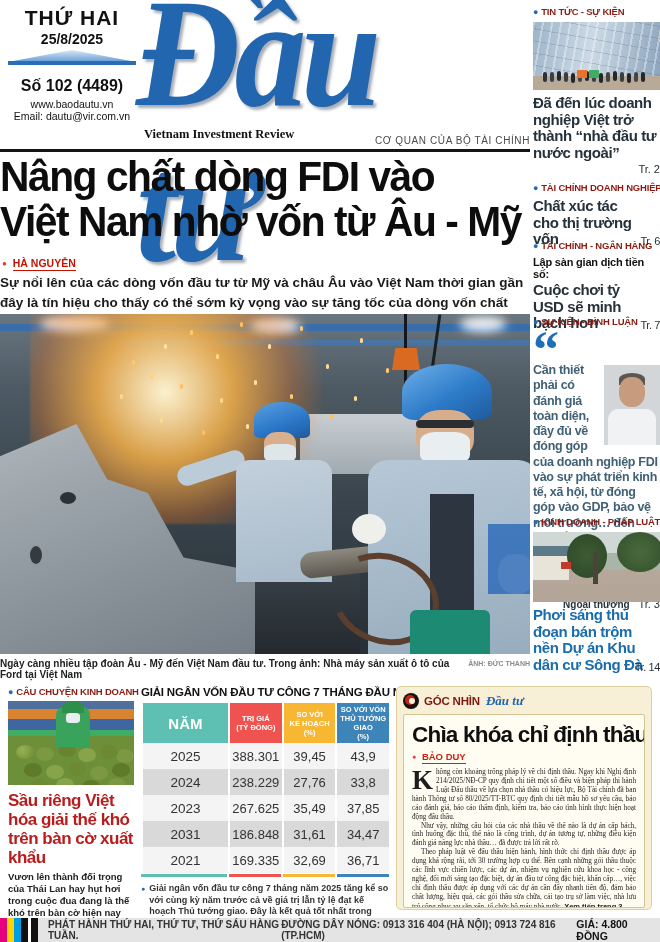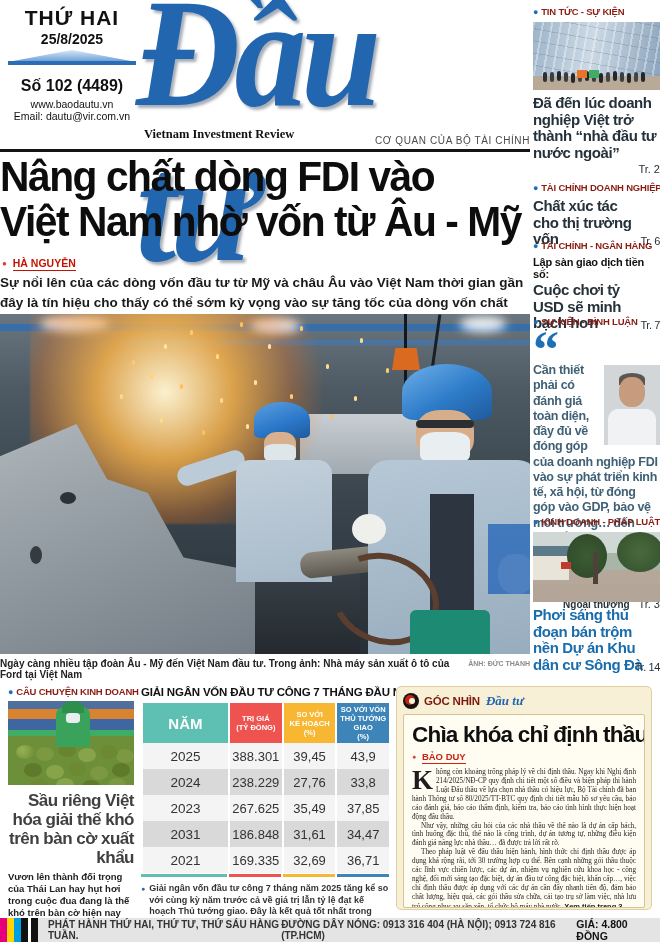"Lập sàn giao dịch tiền" div.kicker { text: giao -> gian }
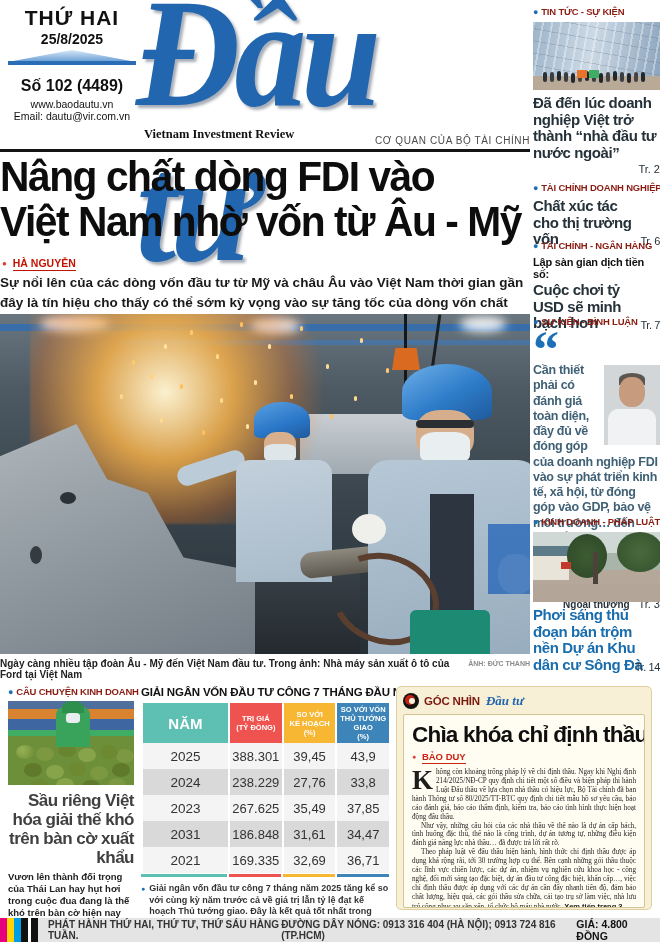"Sầu riêng Việt hóa giải" .bl-head { color: #404040 -> #b91c1c; text-align: right -> none }
